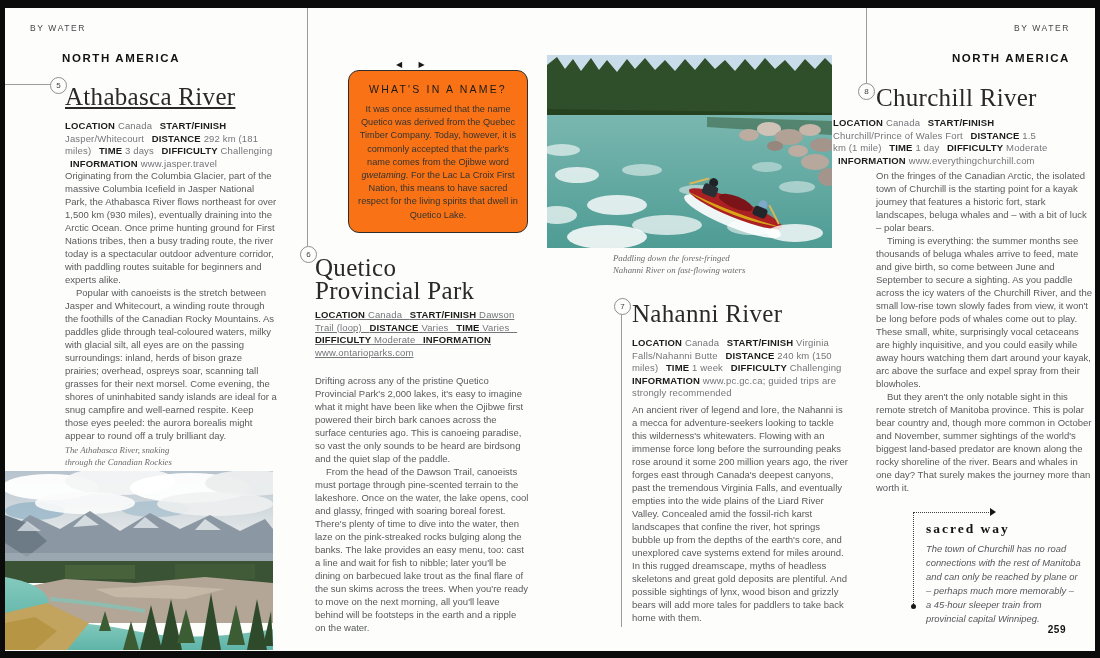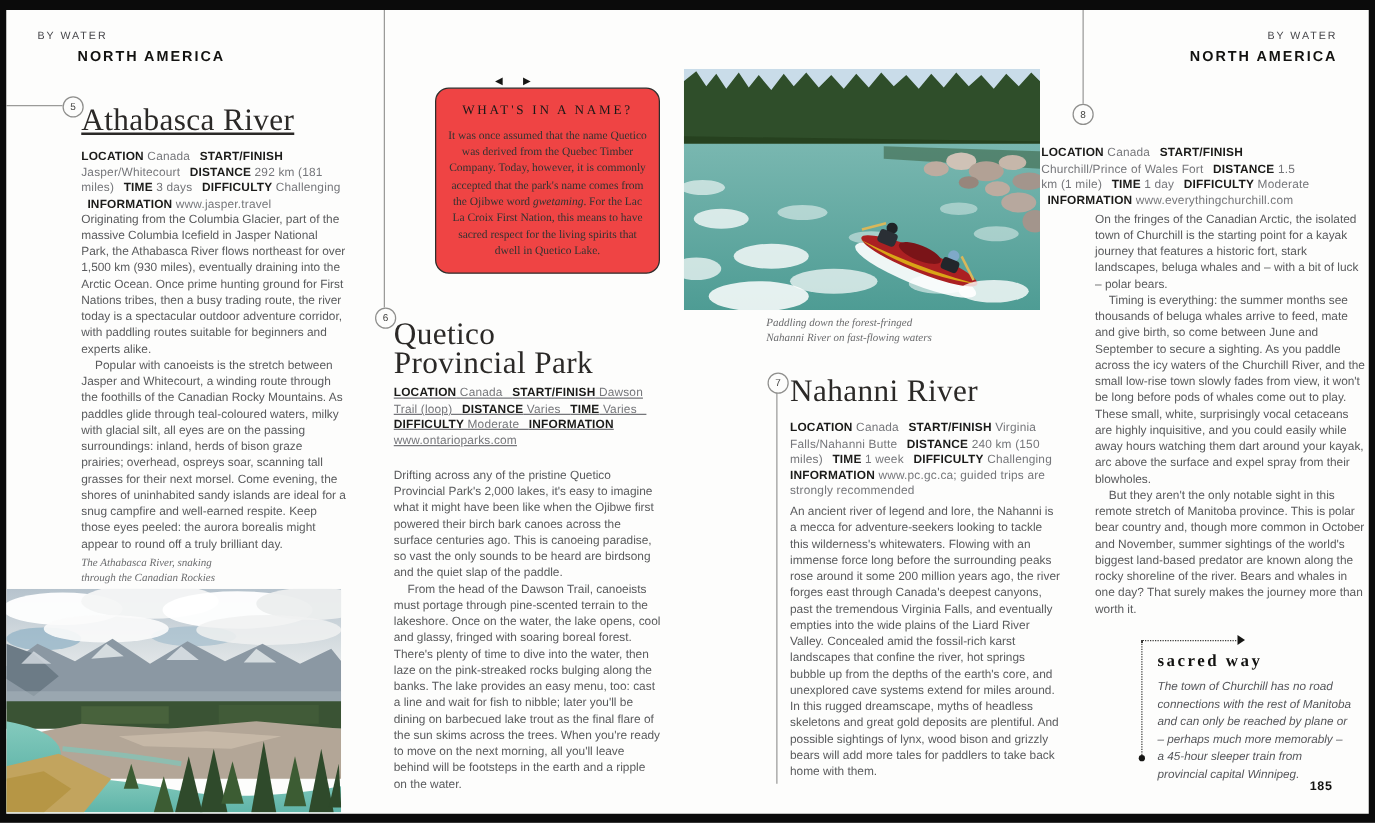"NORTH AMERICA" .region { margin-top: 7px -> 19px }
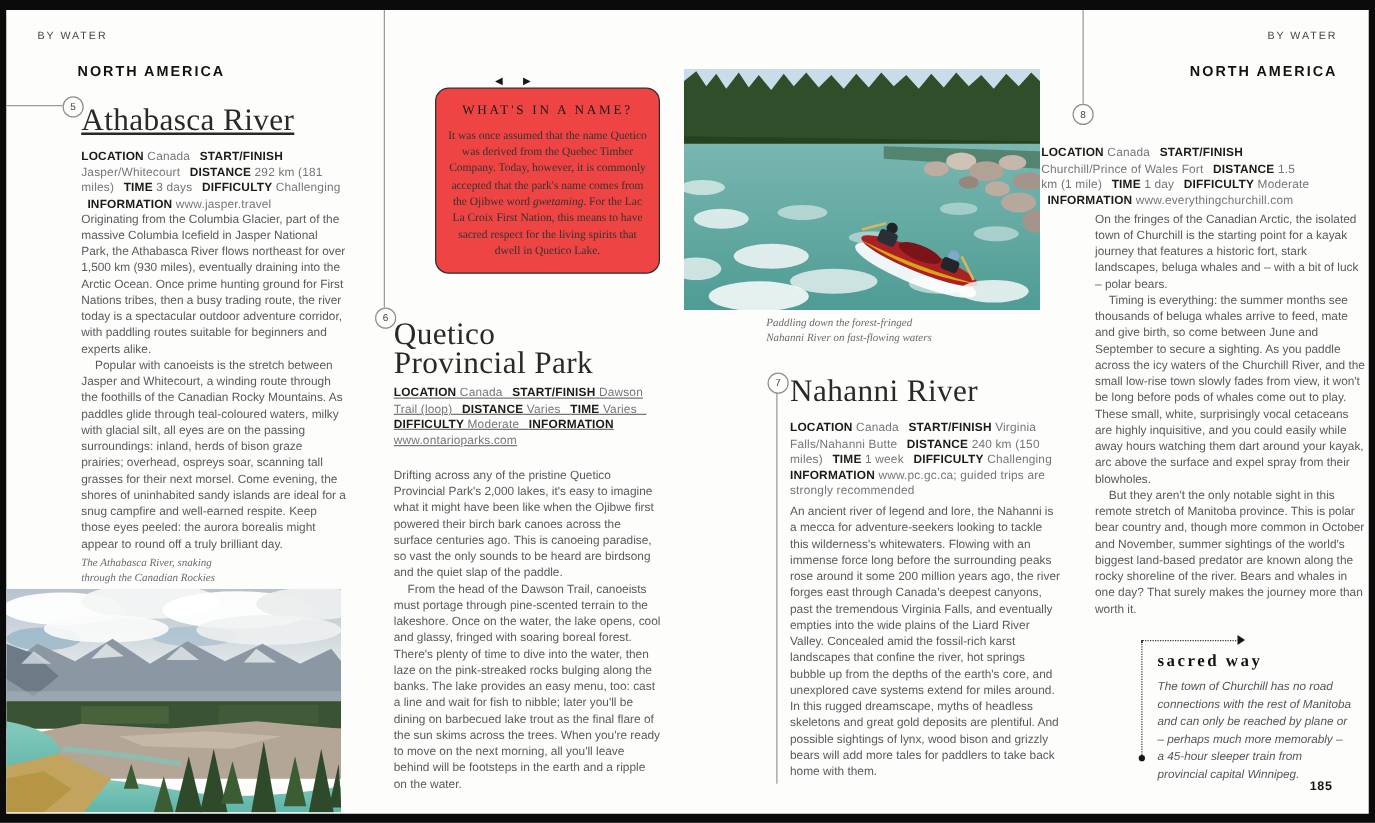"WHAT'S IN A NAME?" .name-box { background: #ef4444 -> #f97316; font-family: Liberation Serif, serif -> Liberation Sans, sans-serif }
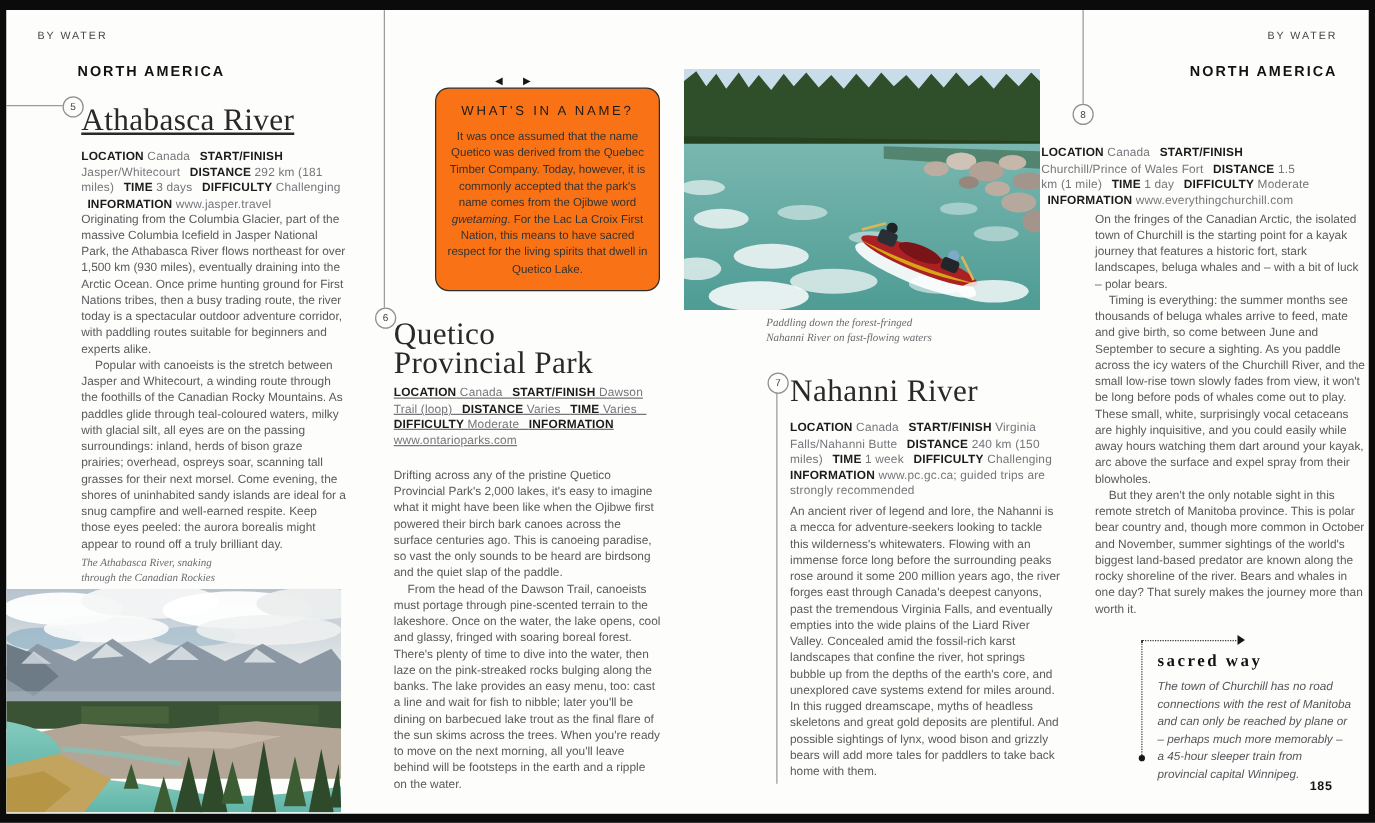"Churchill River" div.sec-title { html: none -> <div>Churchill River</div> }
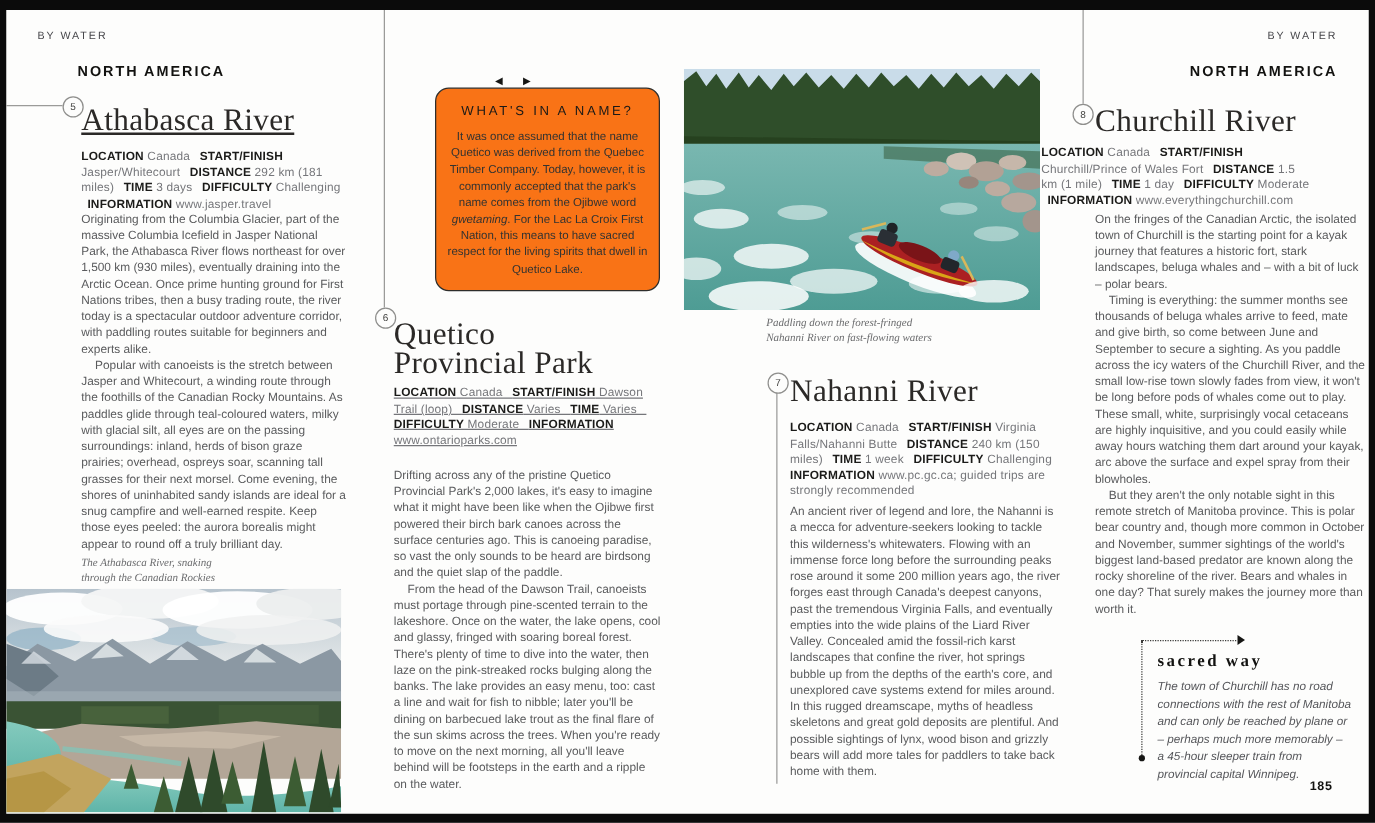"185" div.pgnum { text: 185 -> 259 }
